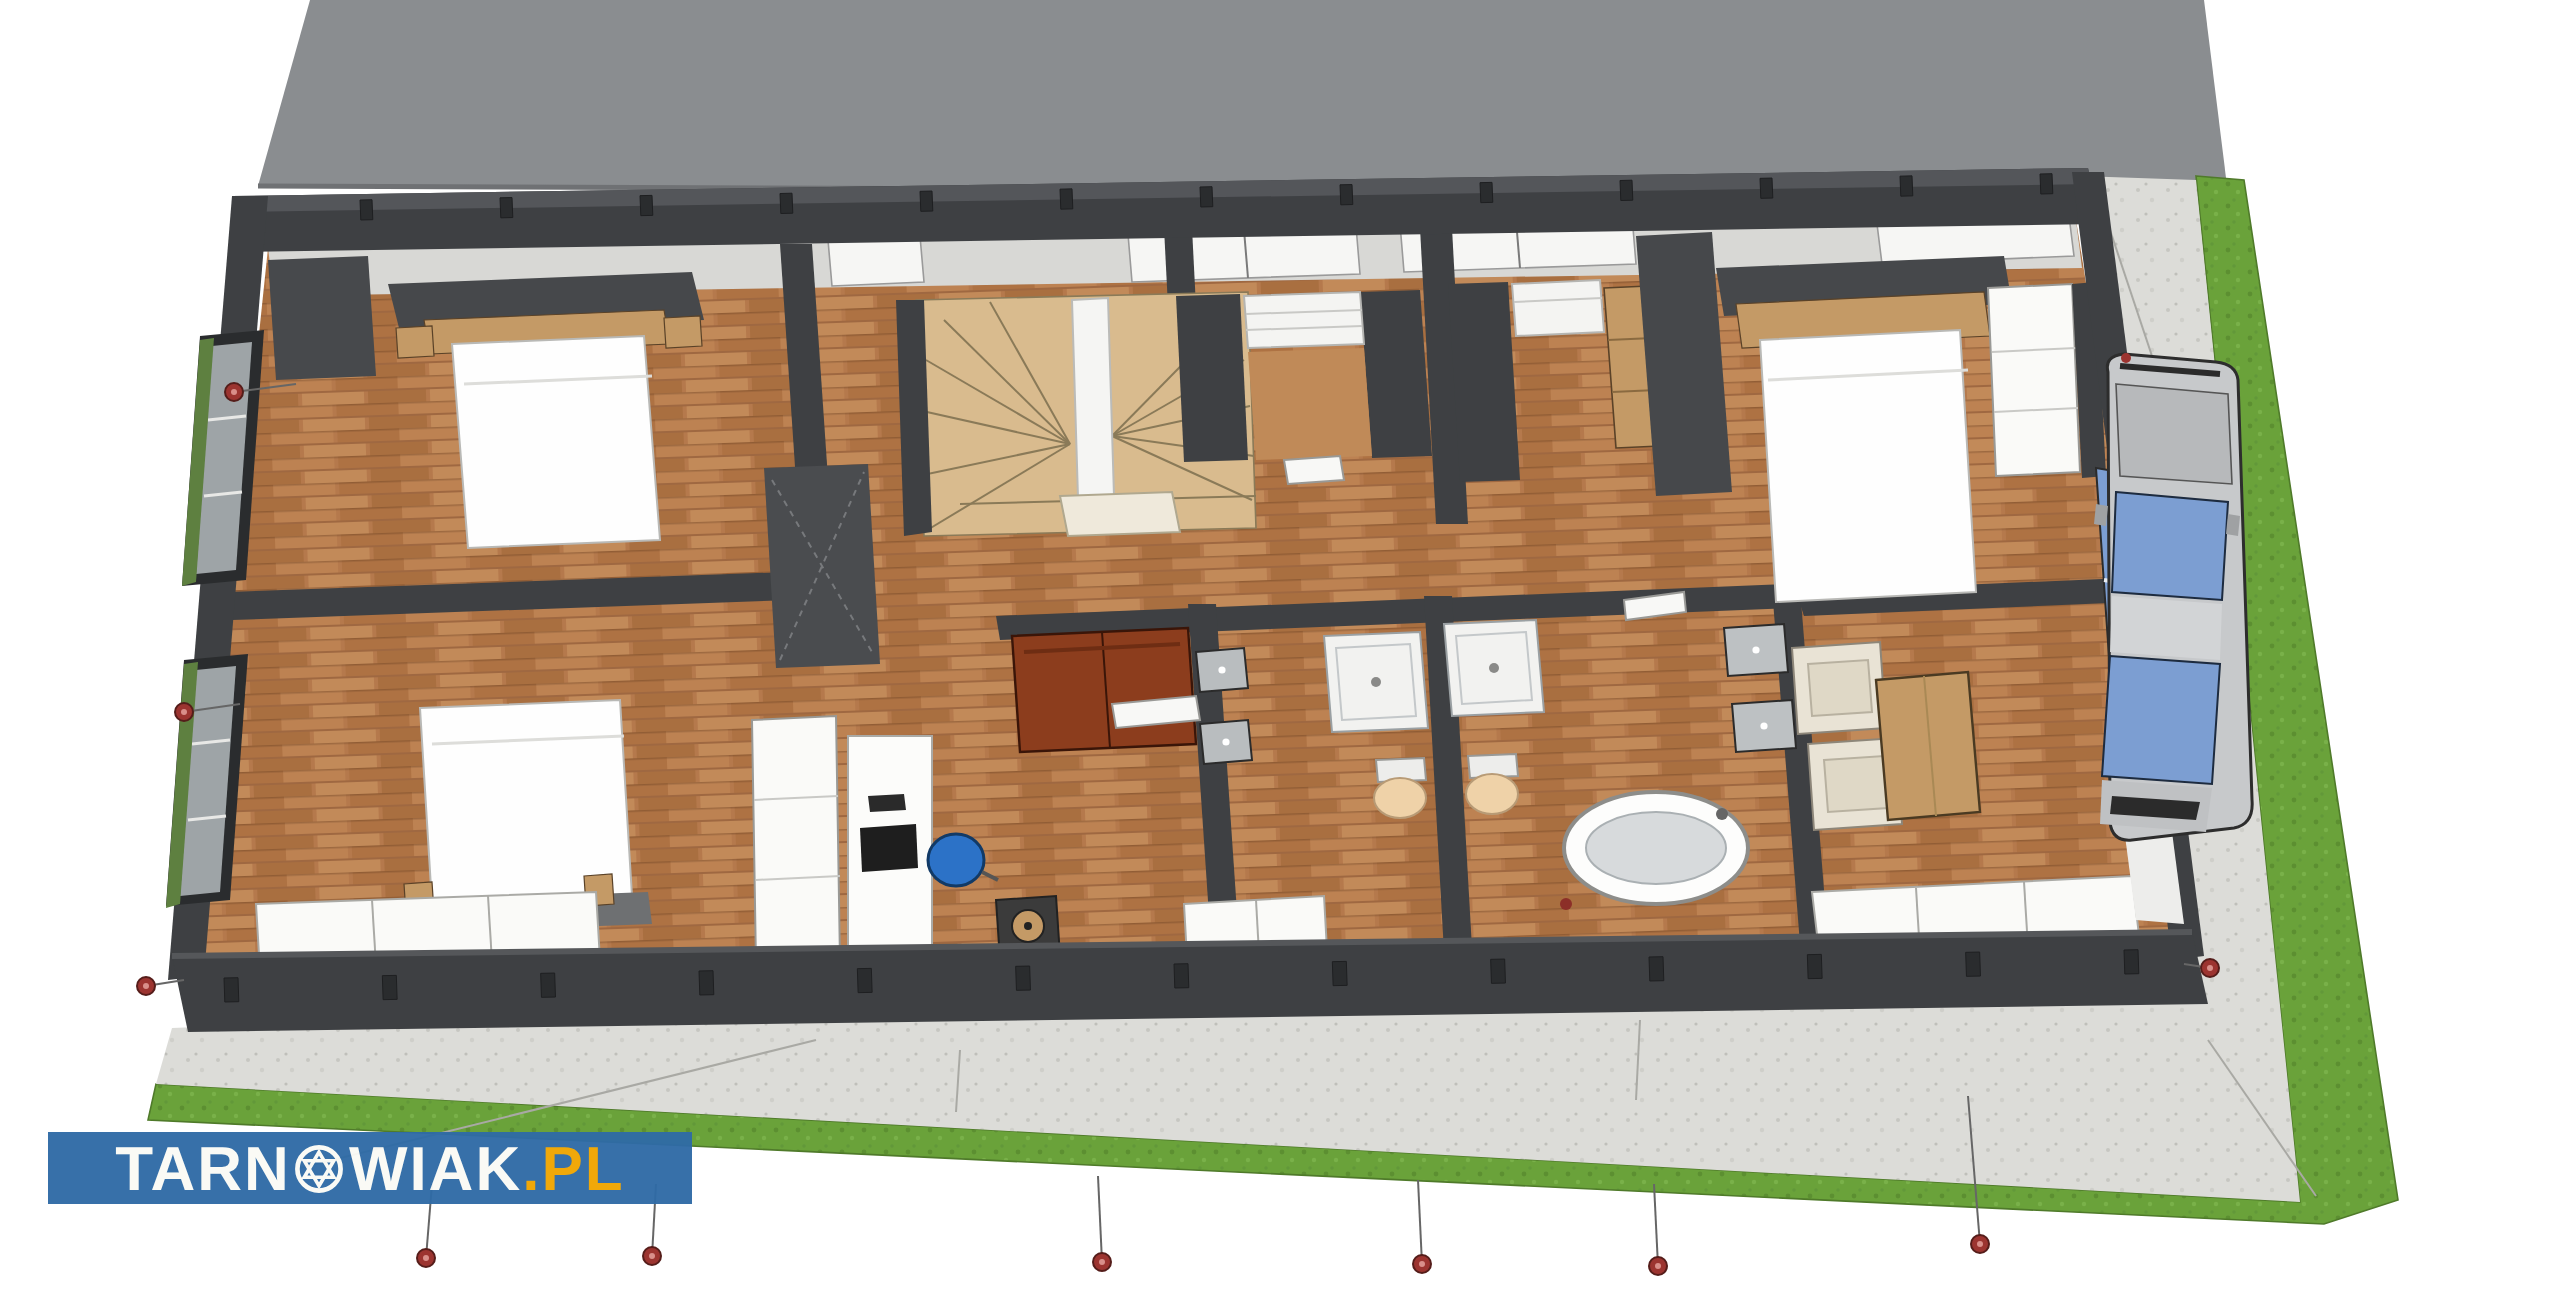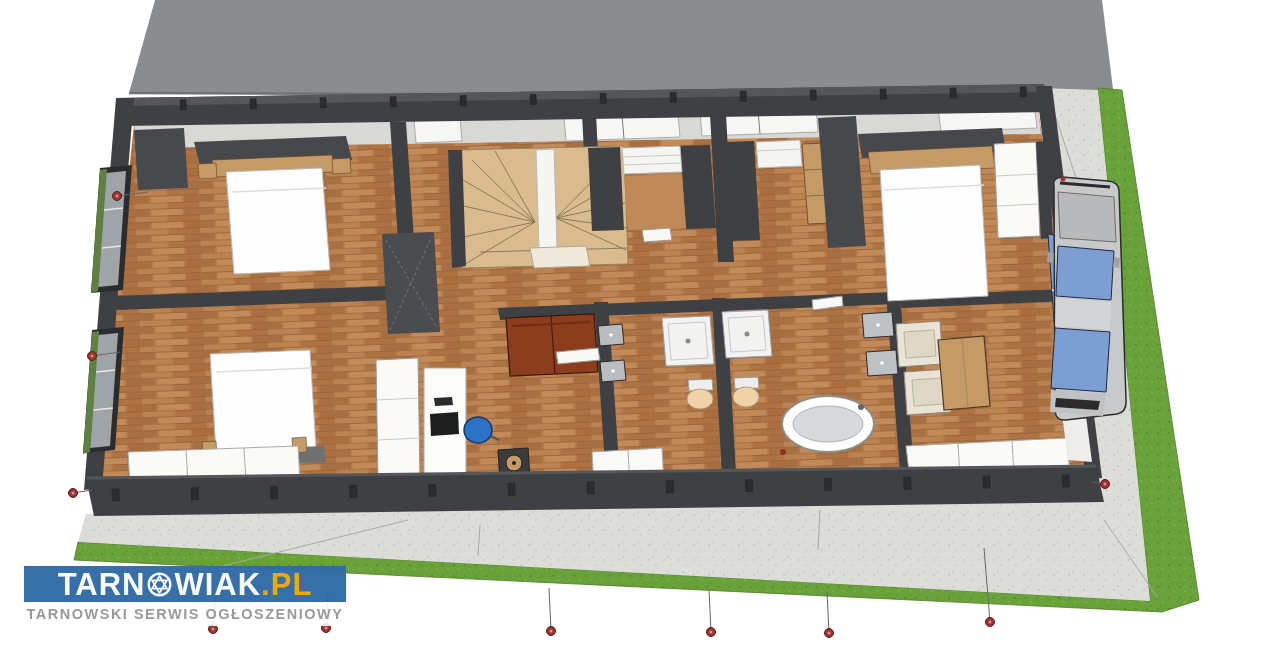"TARNOWSKI SERWIS OGŁOSZENIOWY" div.tagline { html: <div>TARNOWSKI SERWIS OGŁOSZENIOWY</div> -> none }
